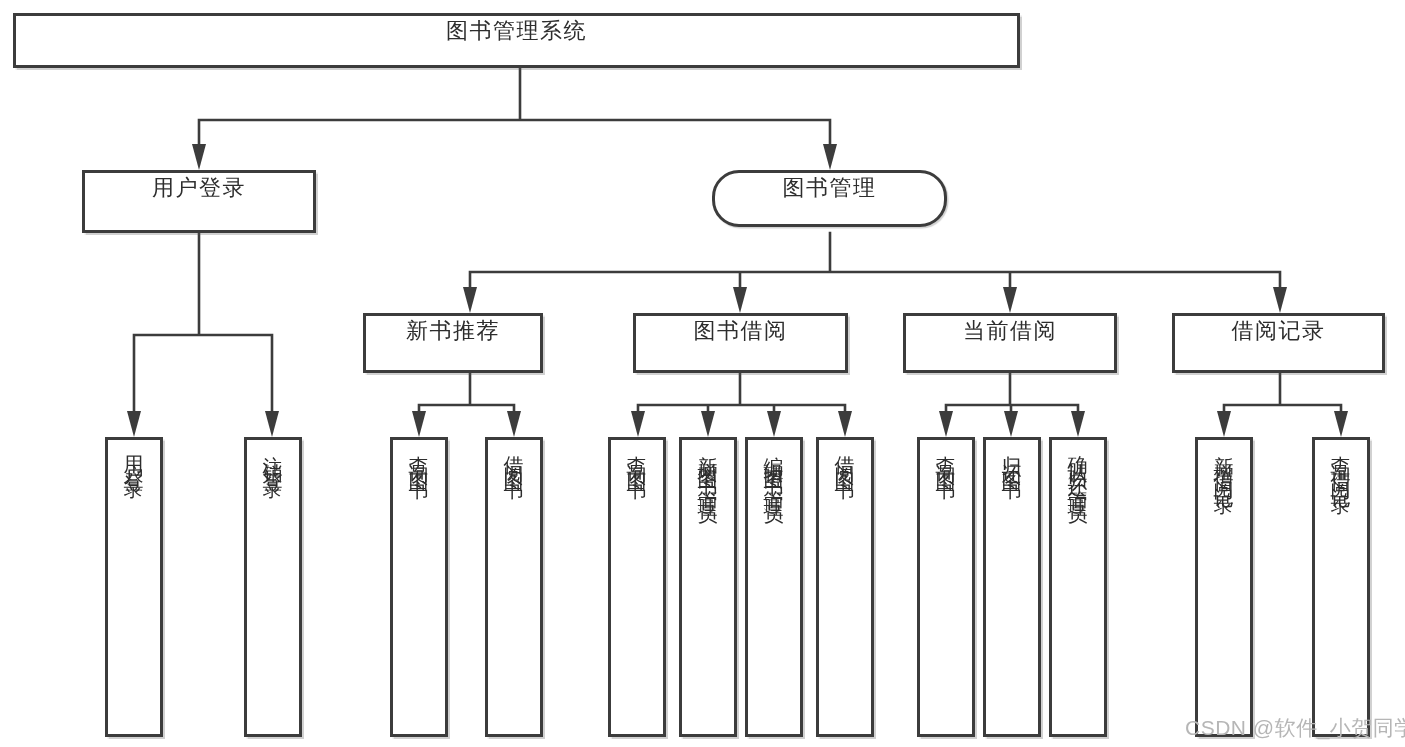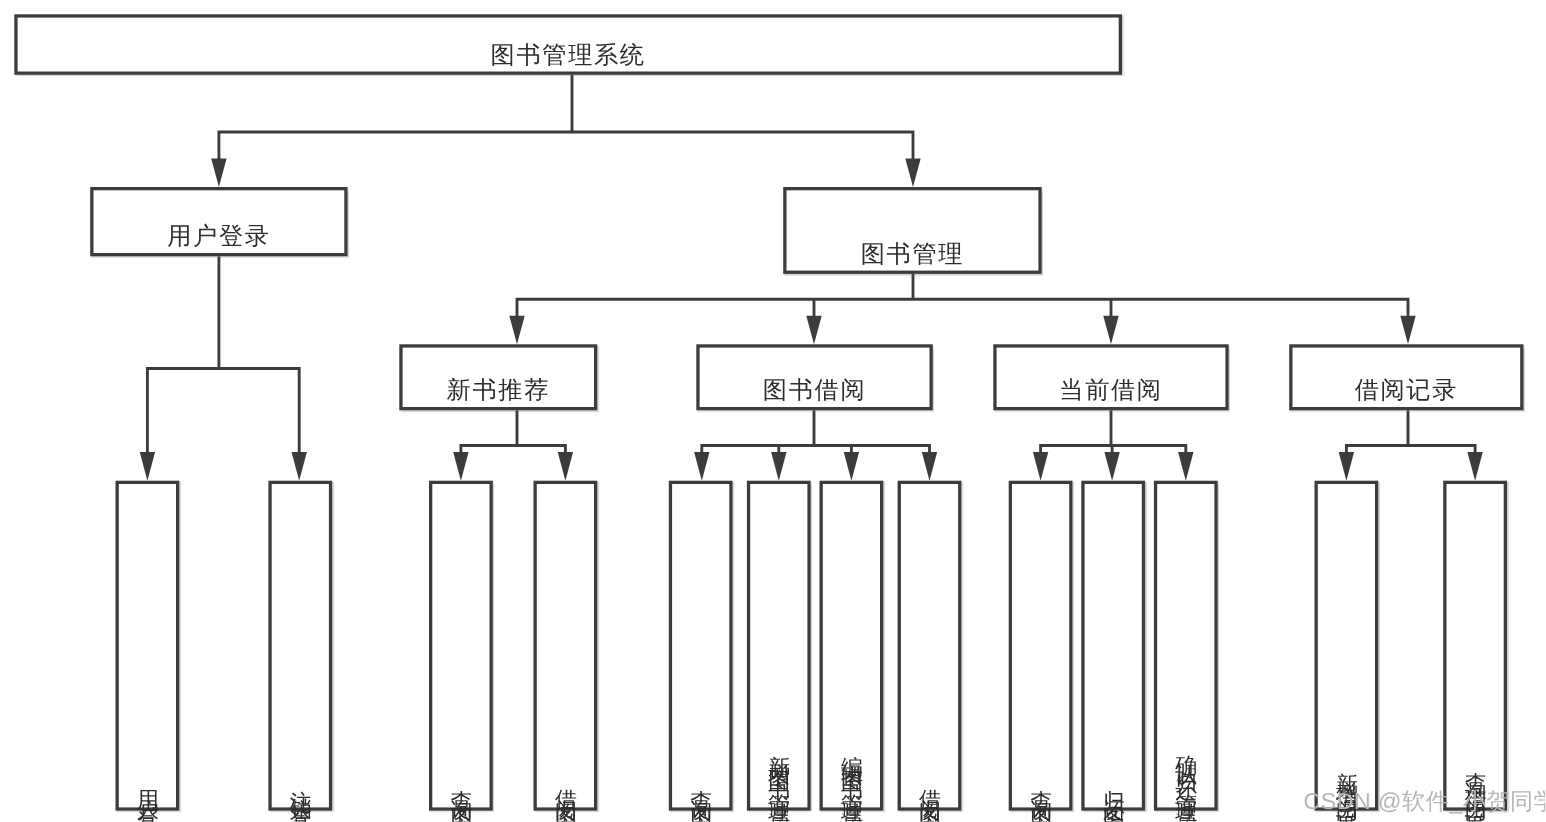"图书管理系统" .box { align-items: flex-end -> flex-start }
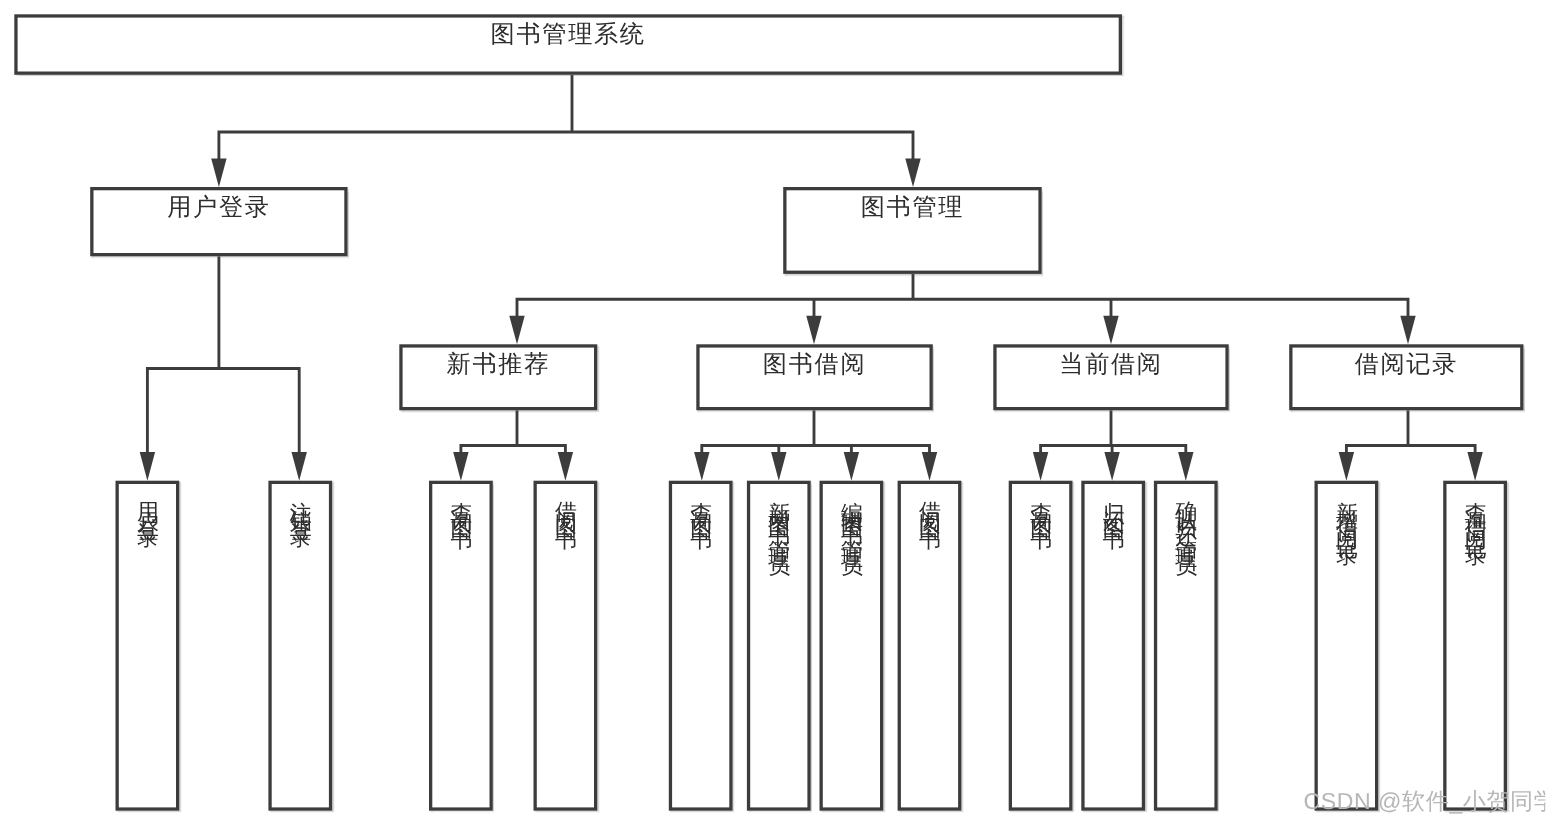"图书管理" div.box { border-radius: none -> 27px; height: 79px -> 57px }
